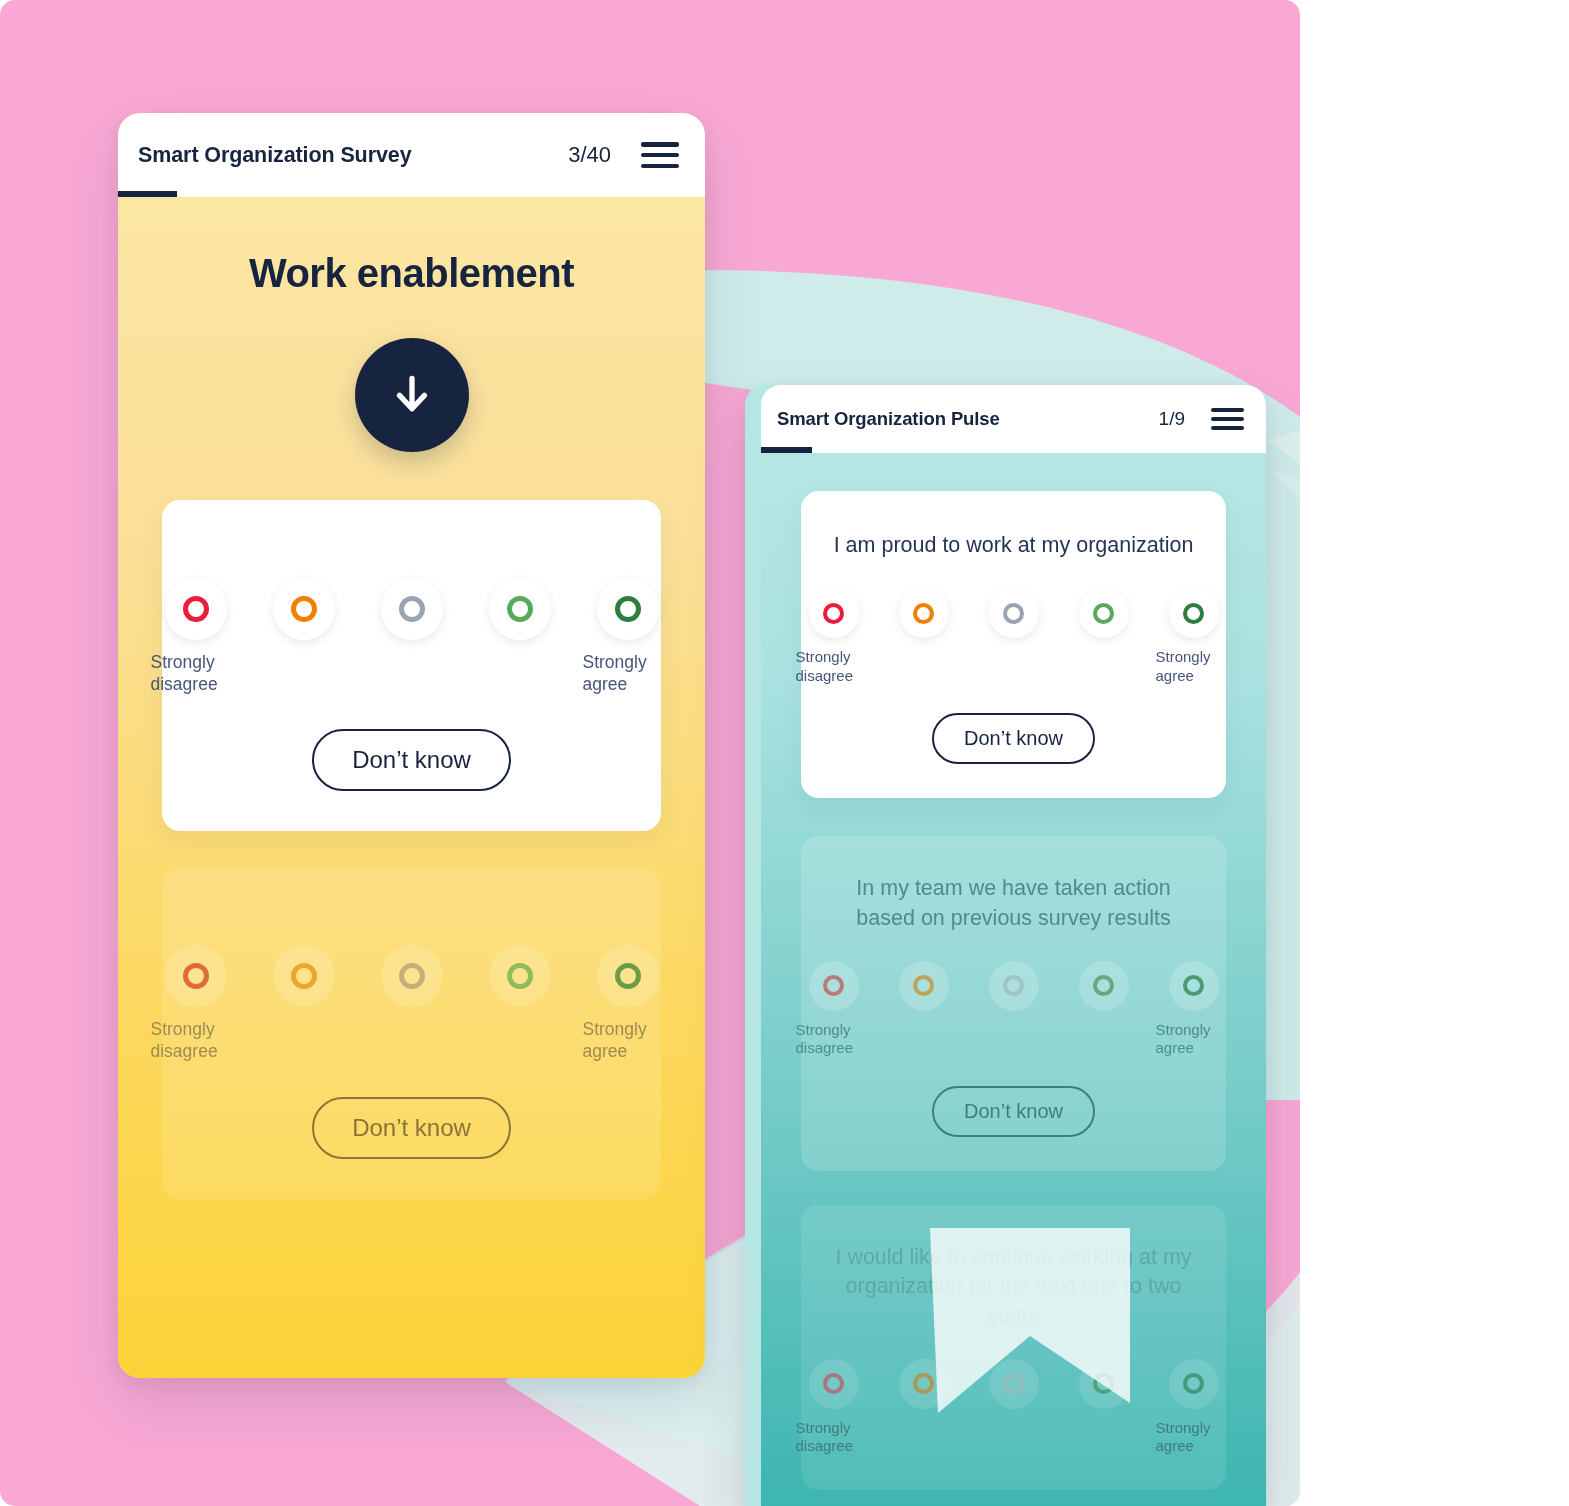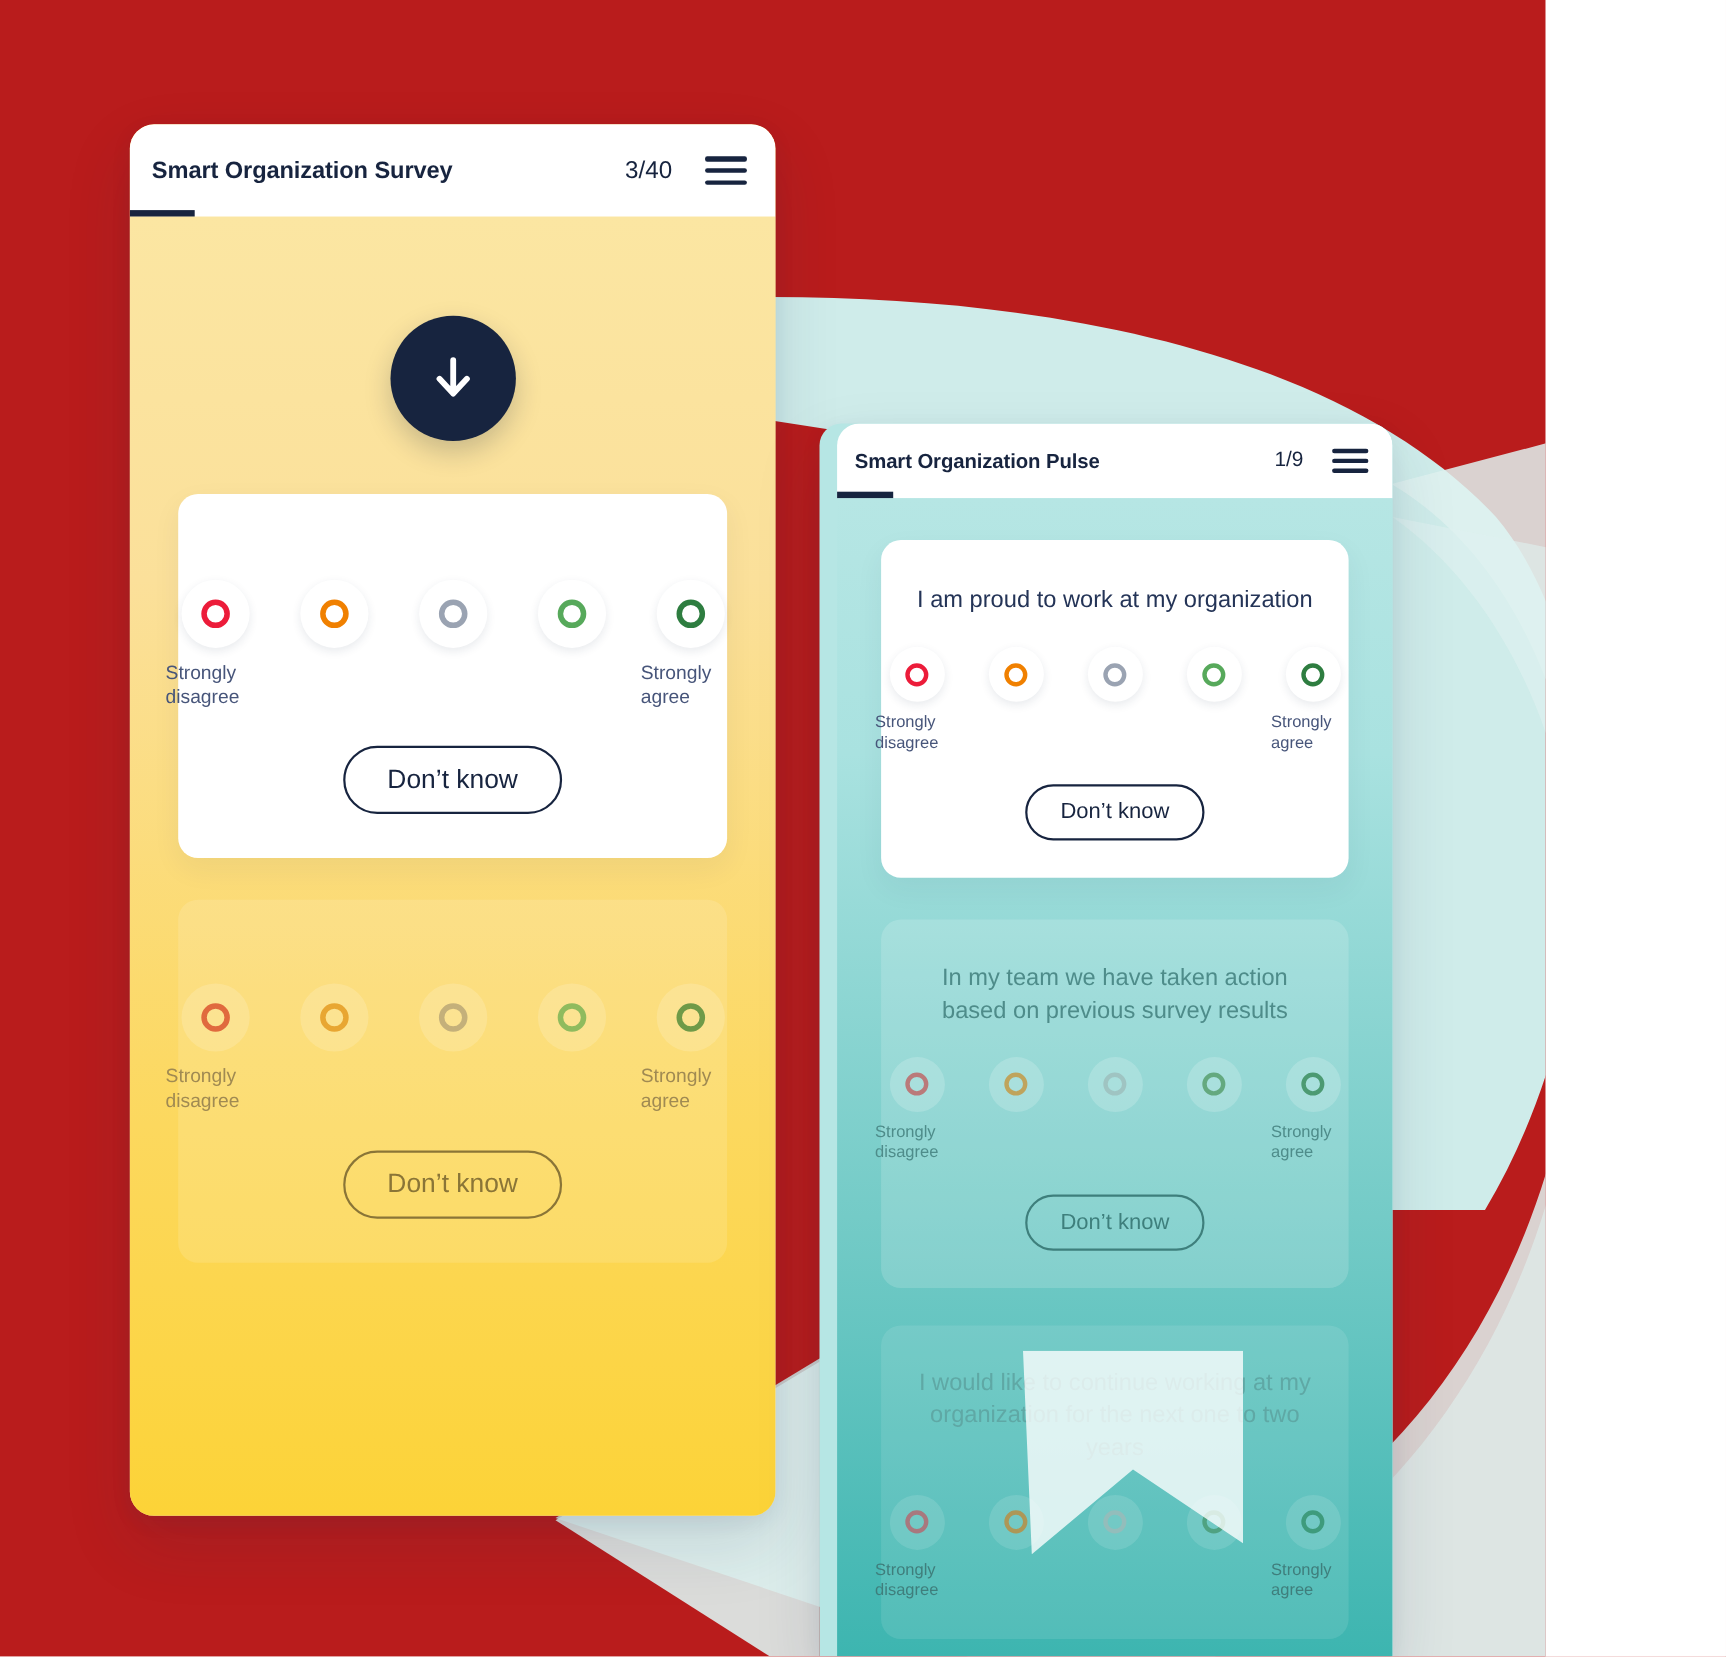"Smart Organization Survey" #stage { background: #b91c1c -> #f9a8d4; border-radius: none -> 15px; width: 1405px -> 1300px }
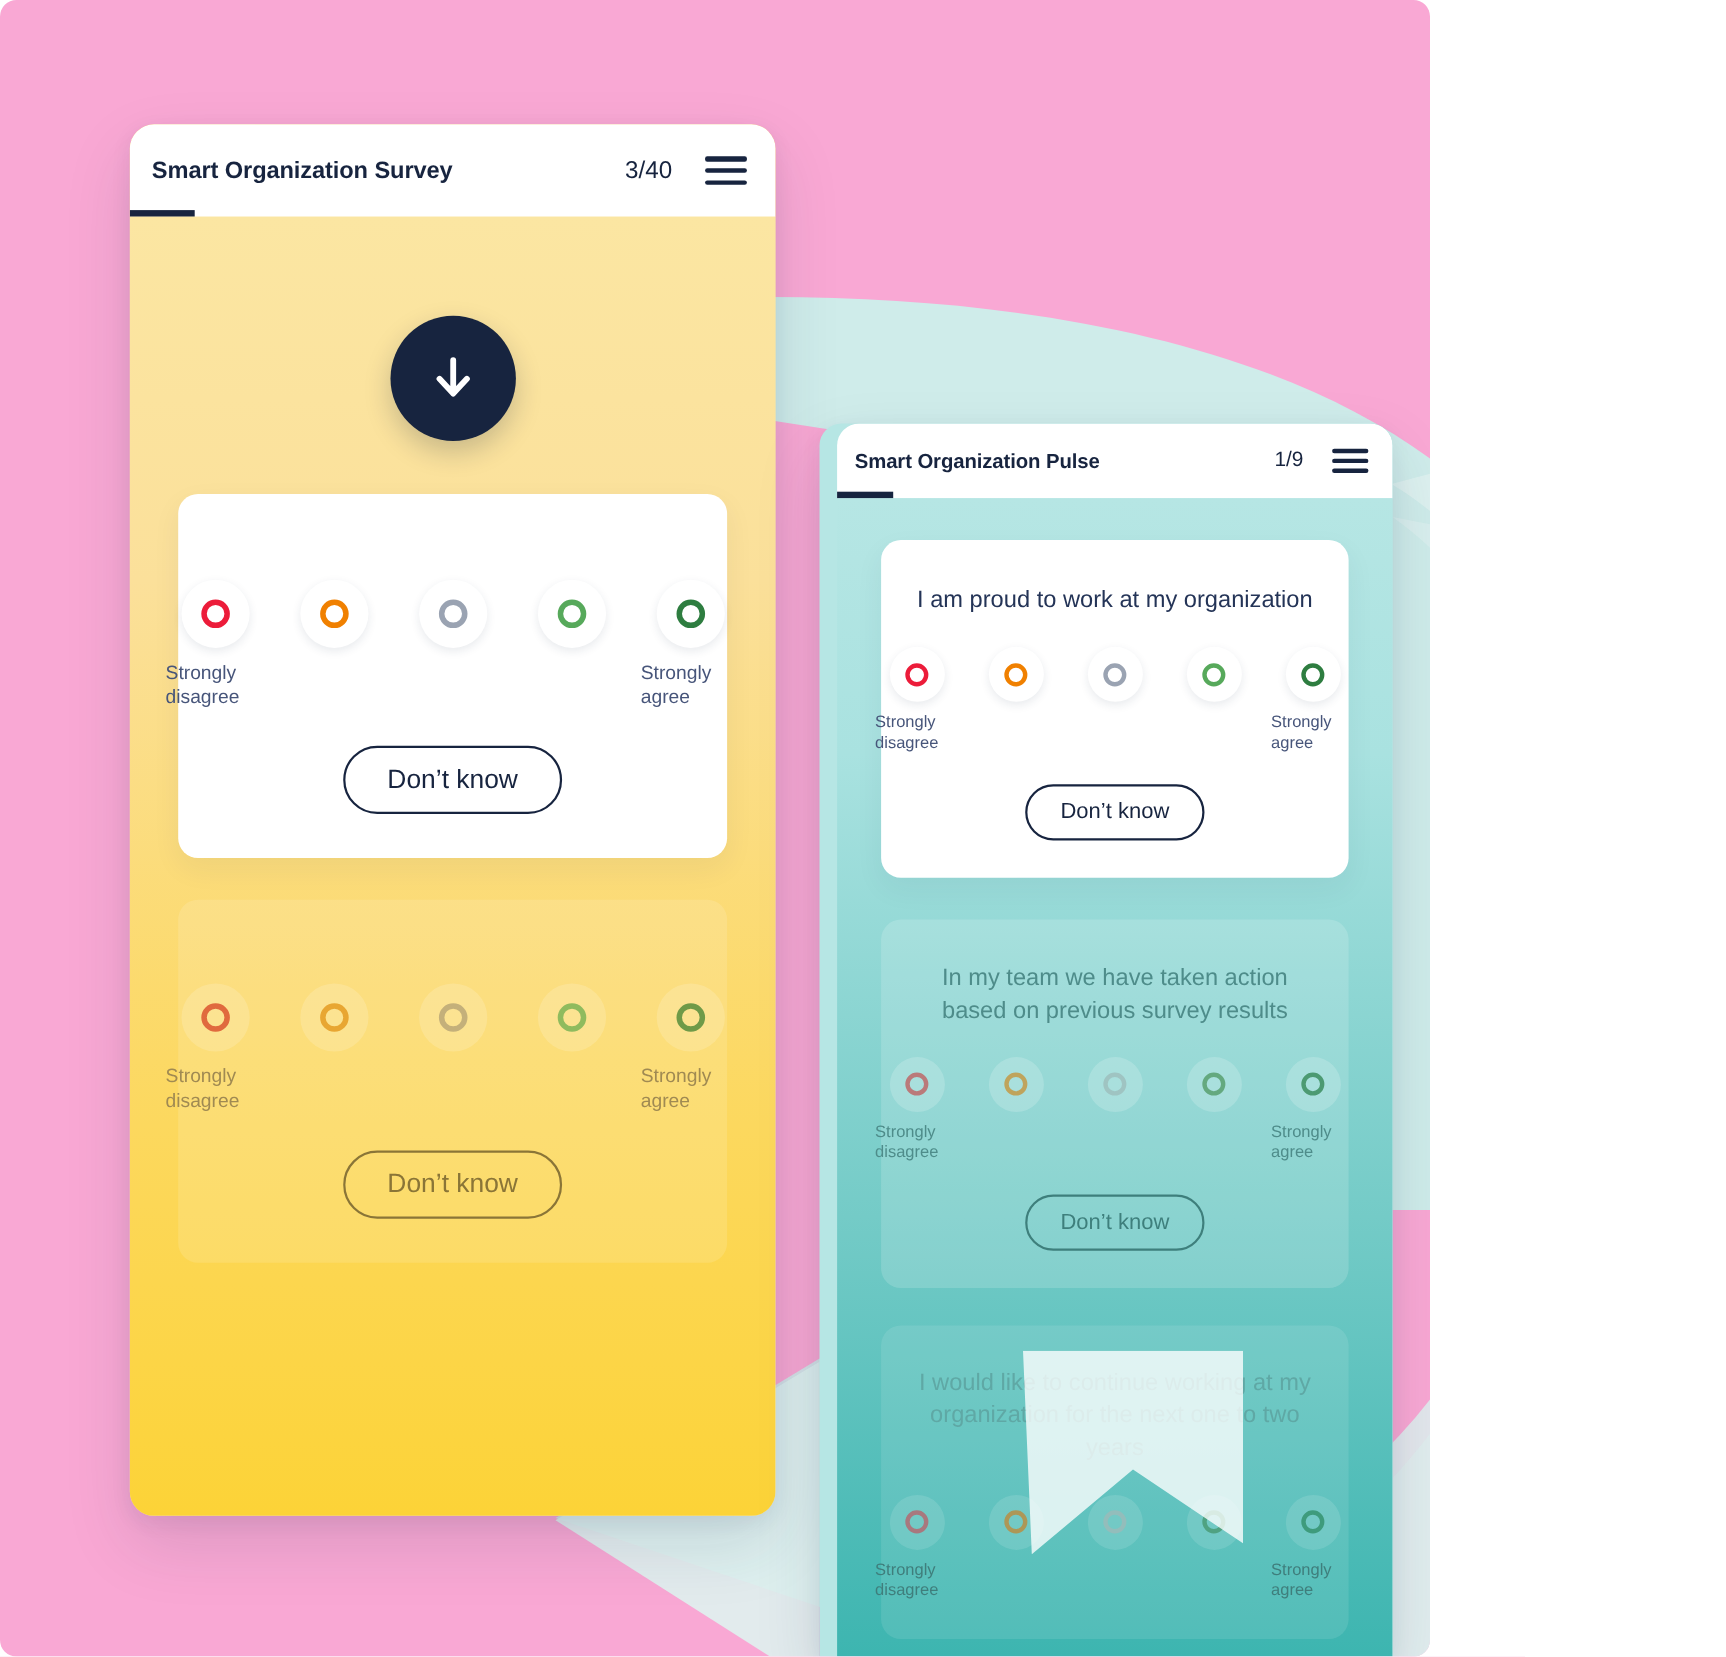"Work enablement" div.section-title { html: none -> <div>Work enablement</div> }
